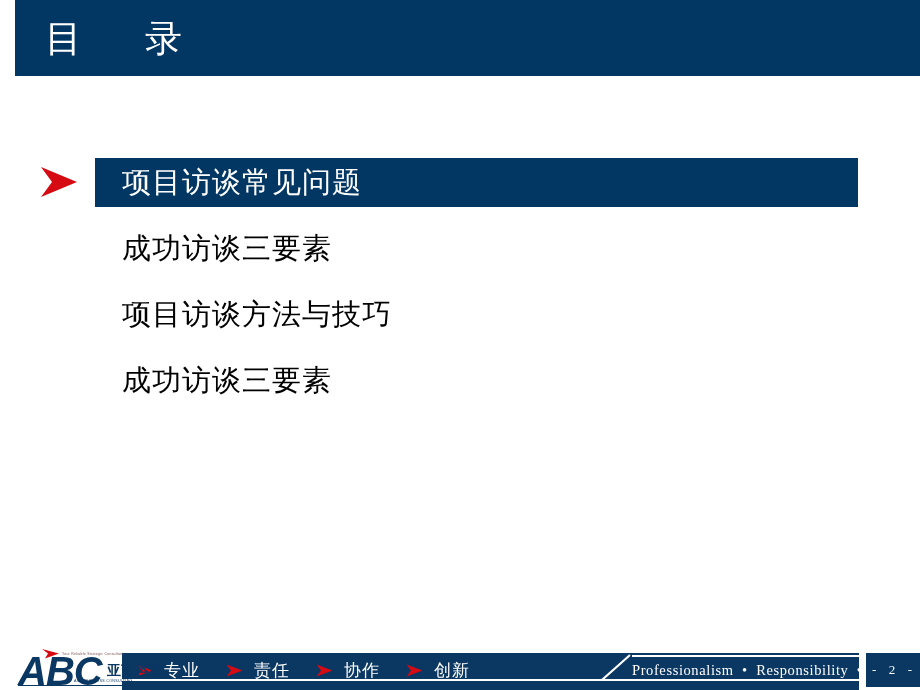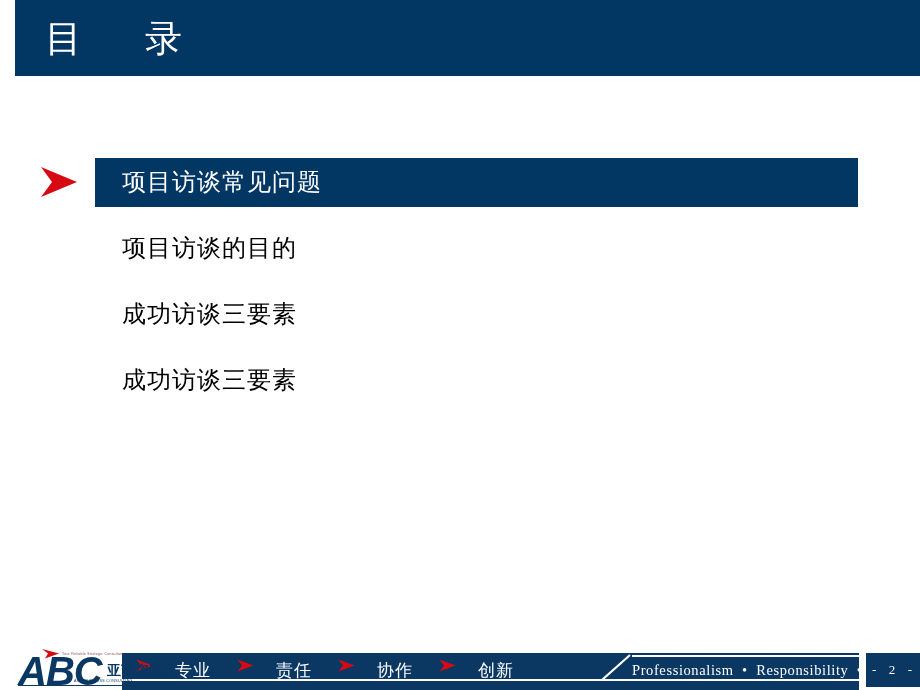"项目访谈常见问题" .toc-label { font-size: 24px -> 29px }
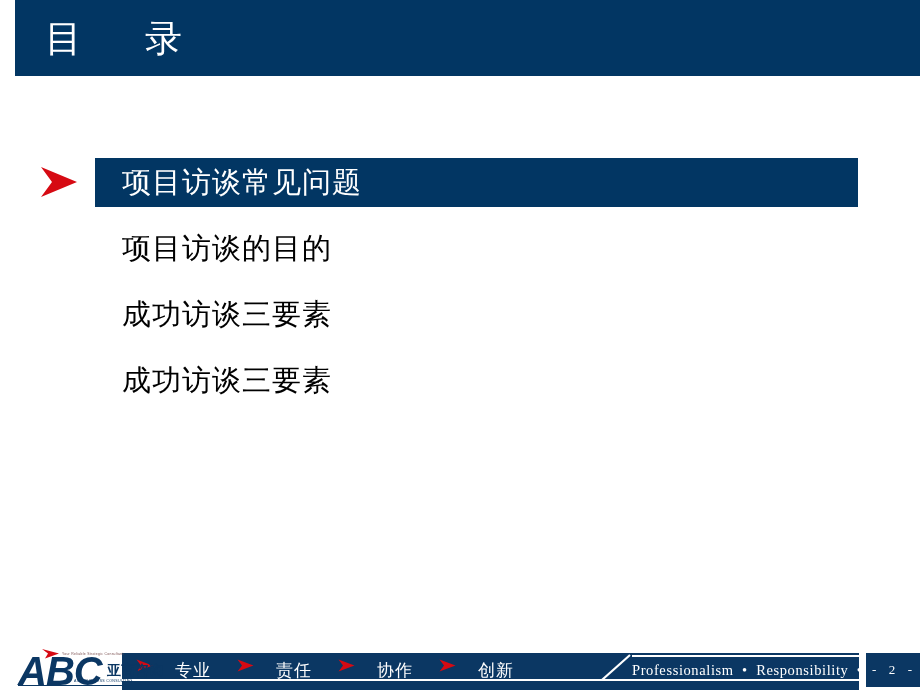"项目访谈的目的" div.toc-row { html: <div> <div>项目访谈的目的</div> </div> -> none }
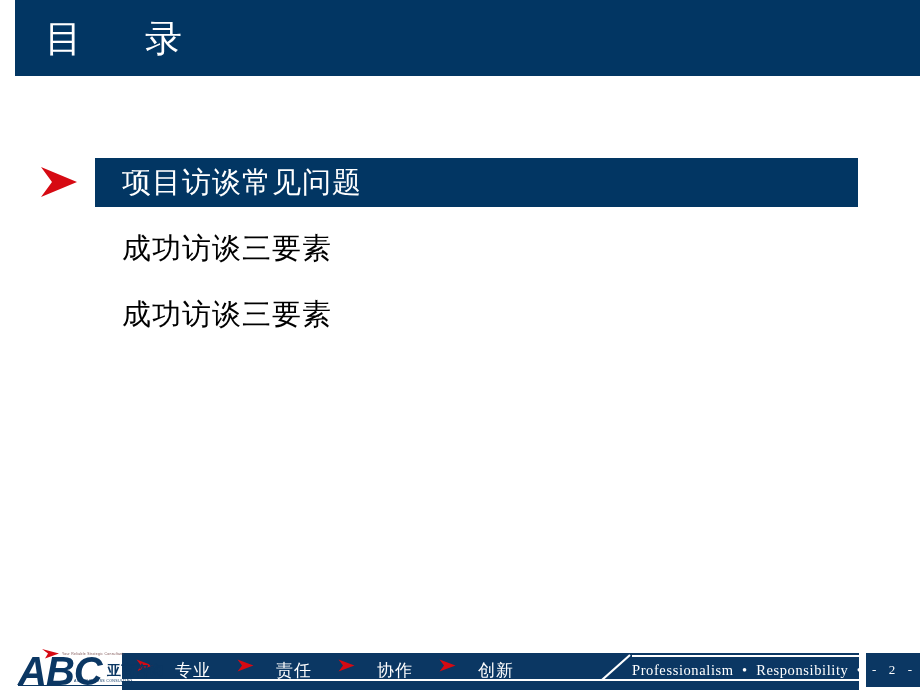"项目访谈方法与技巧" div.toc-row { html: none -> <div> <div>项目访谈方法与技巧</div> </div> }
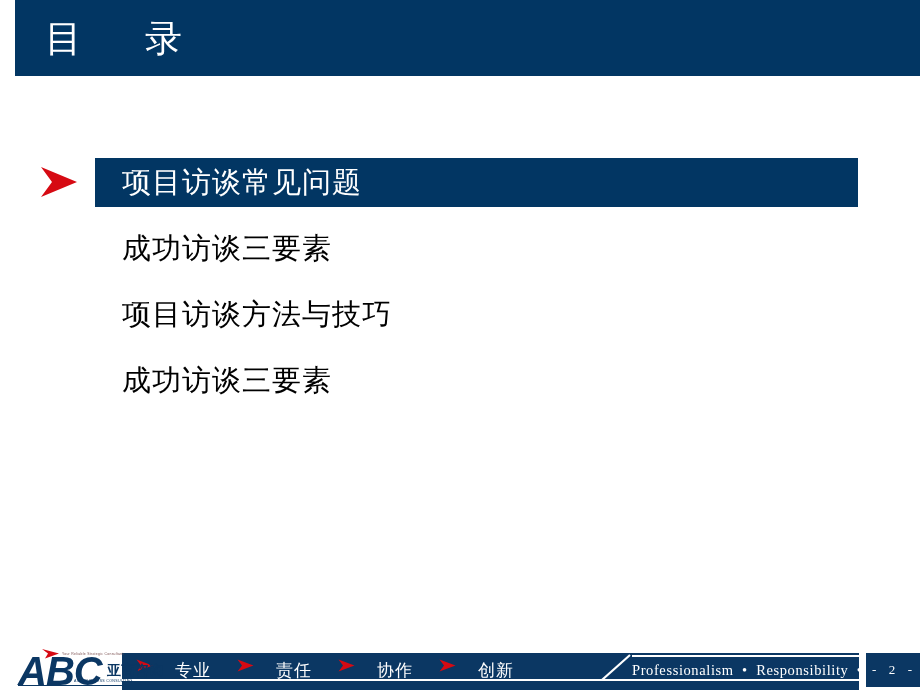"专业" .footer-item { align-items: flex-start -> center; gap: 11px -> none }
